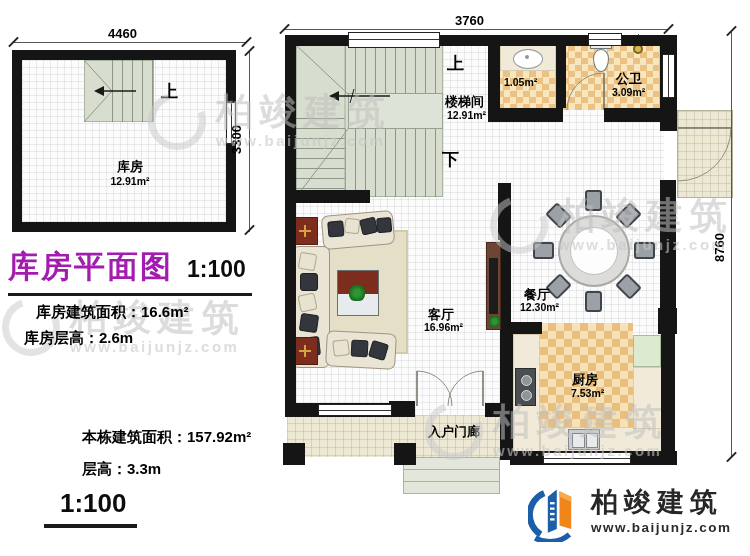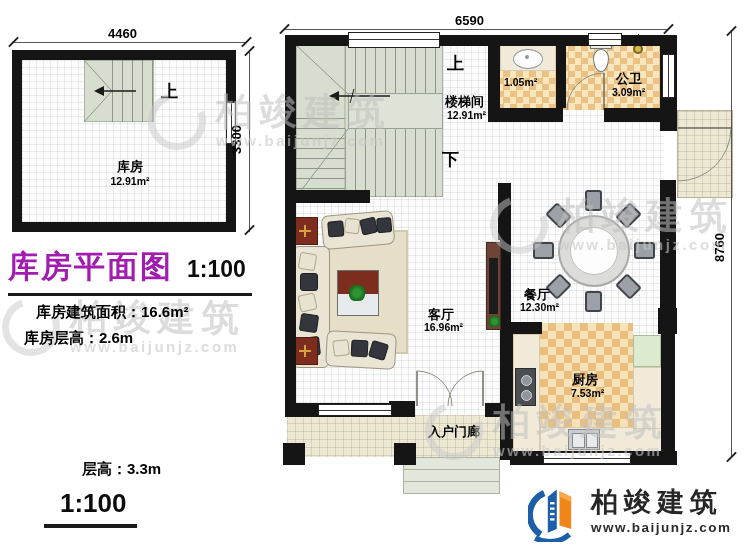"6590" div.abs { text: 6590 -> 3760 }
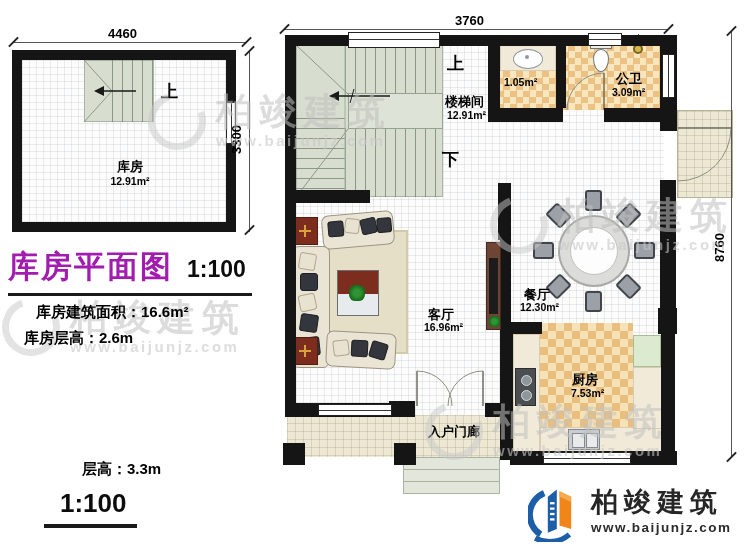"本栋建筑面积：157.92m²" div.abs { html: none -> <div> <span>本栋建筑面积：</span><span>157.92m²</span> </div> }
